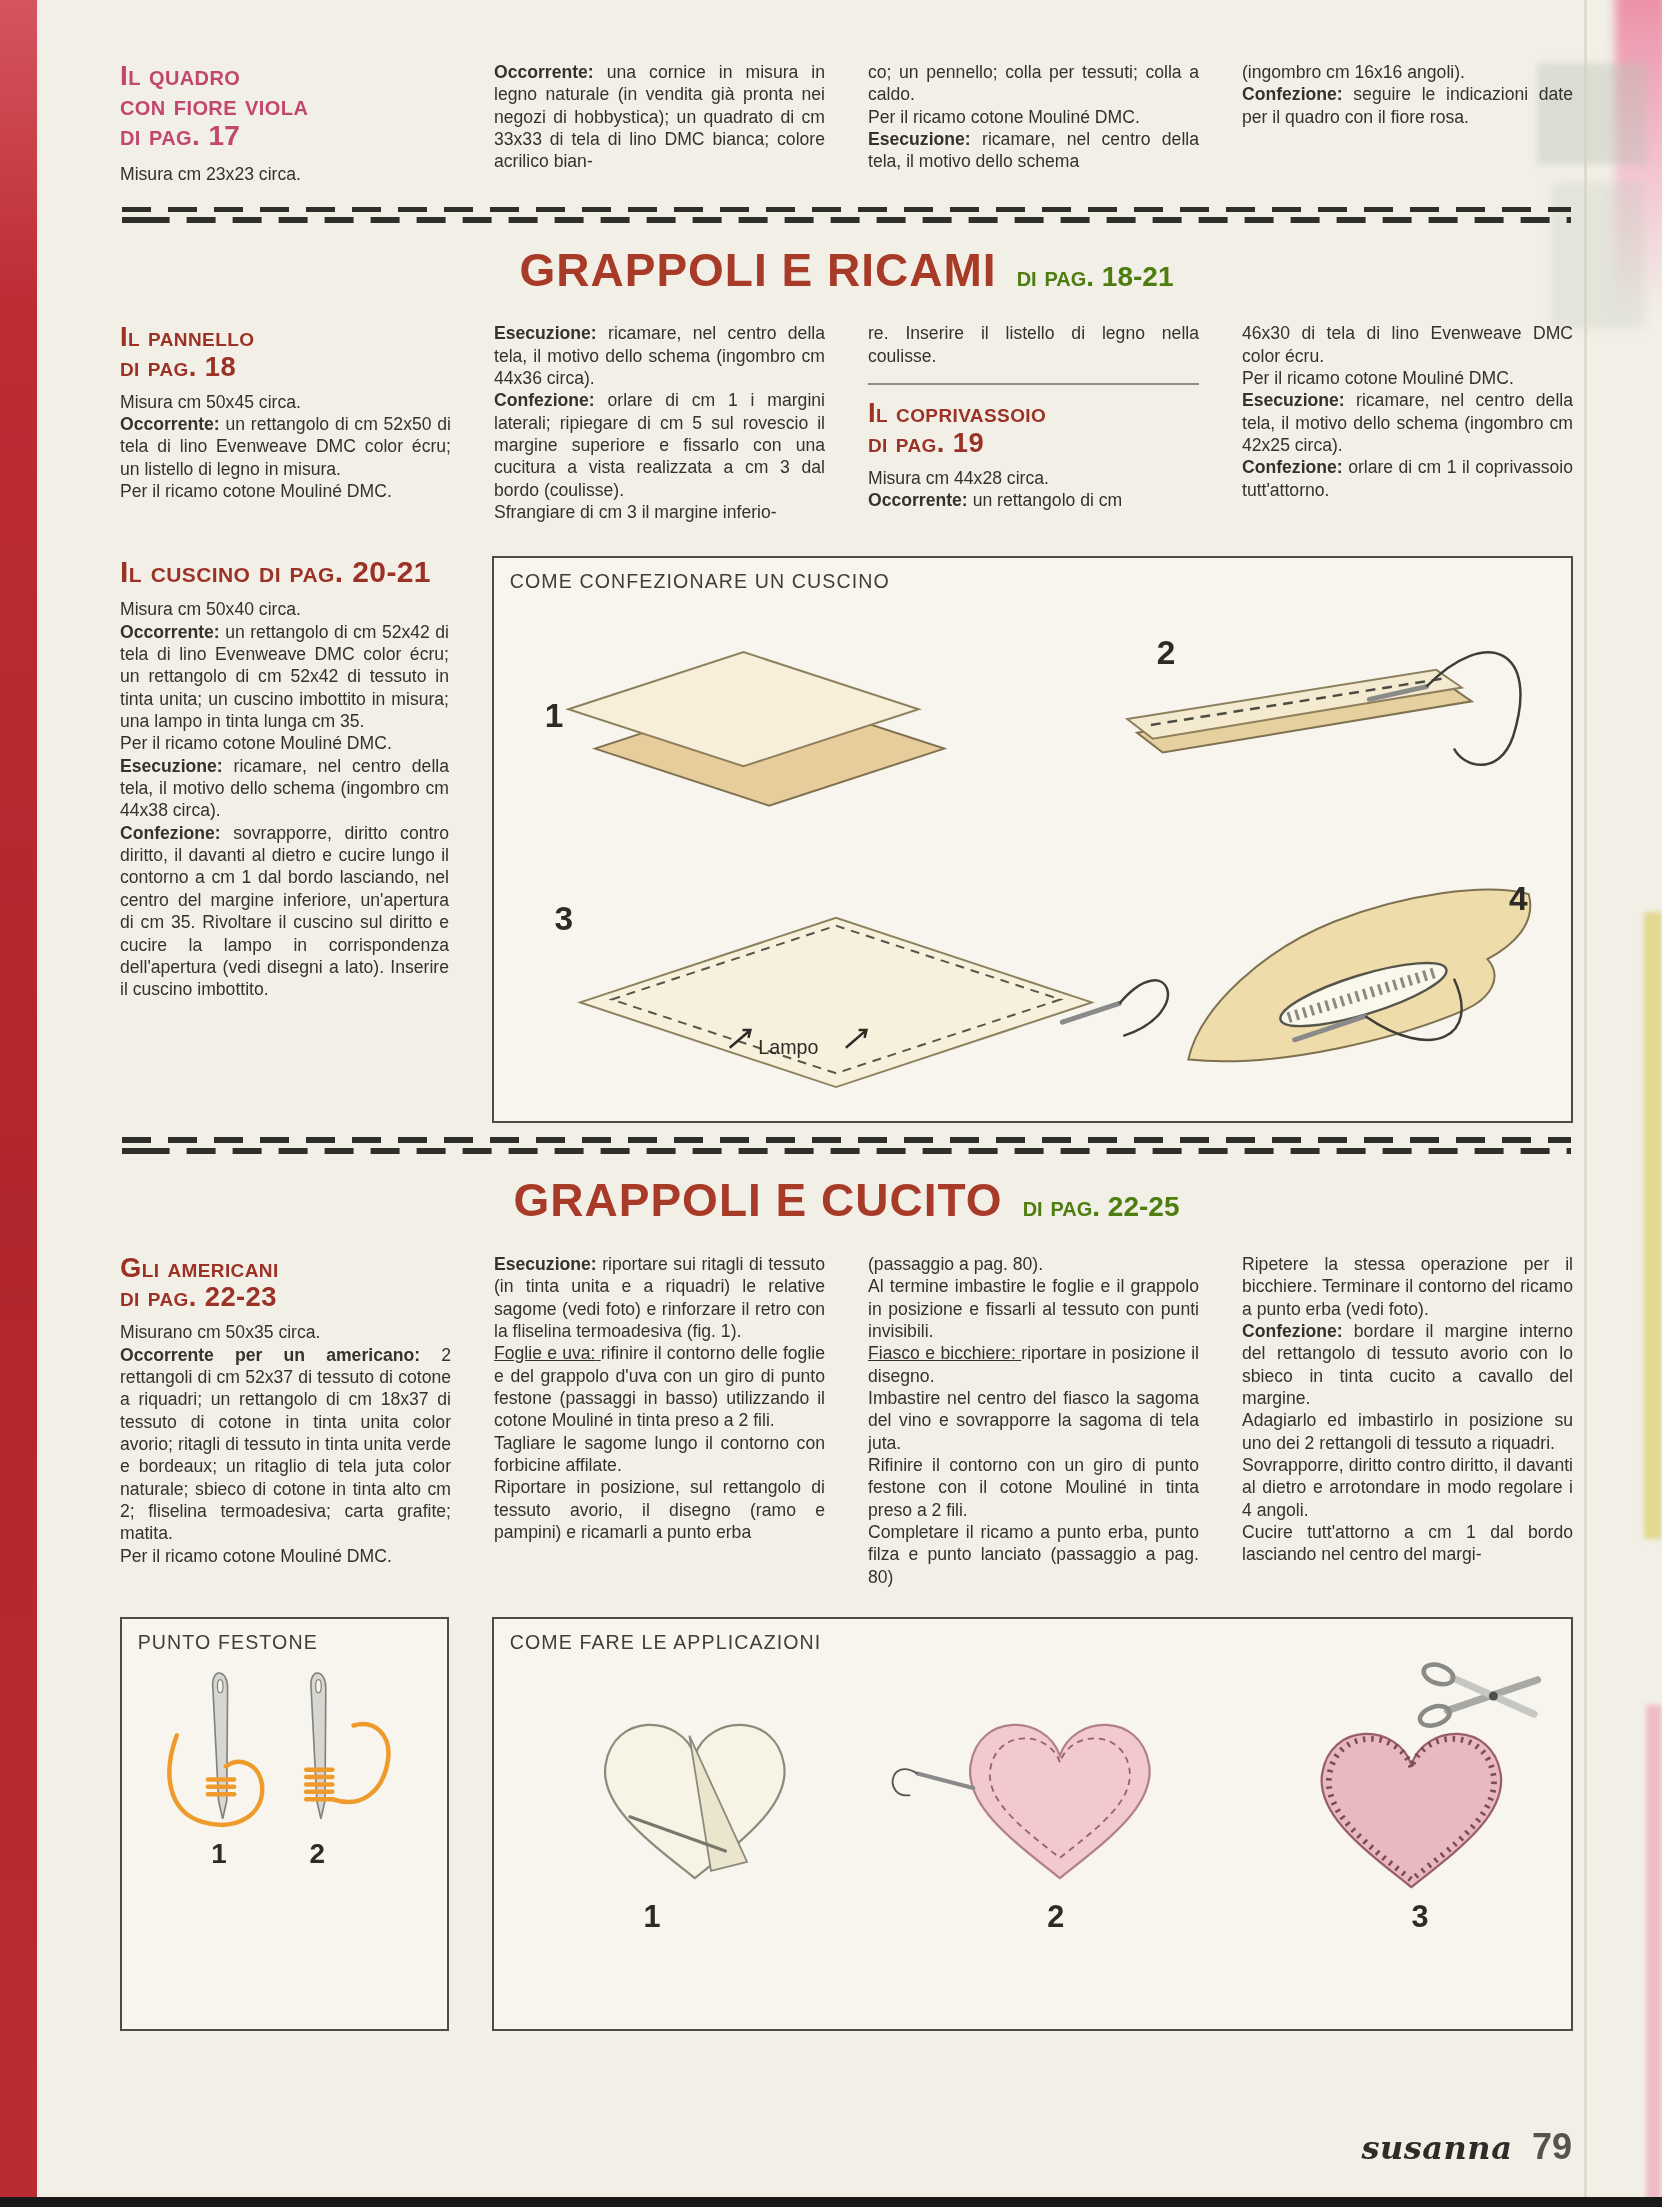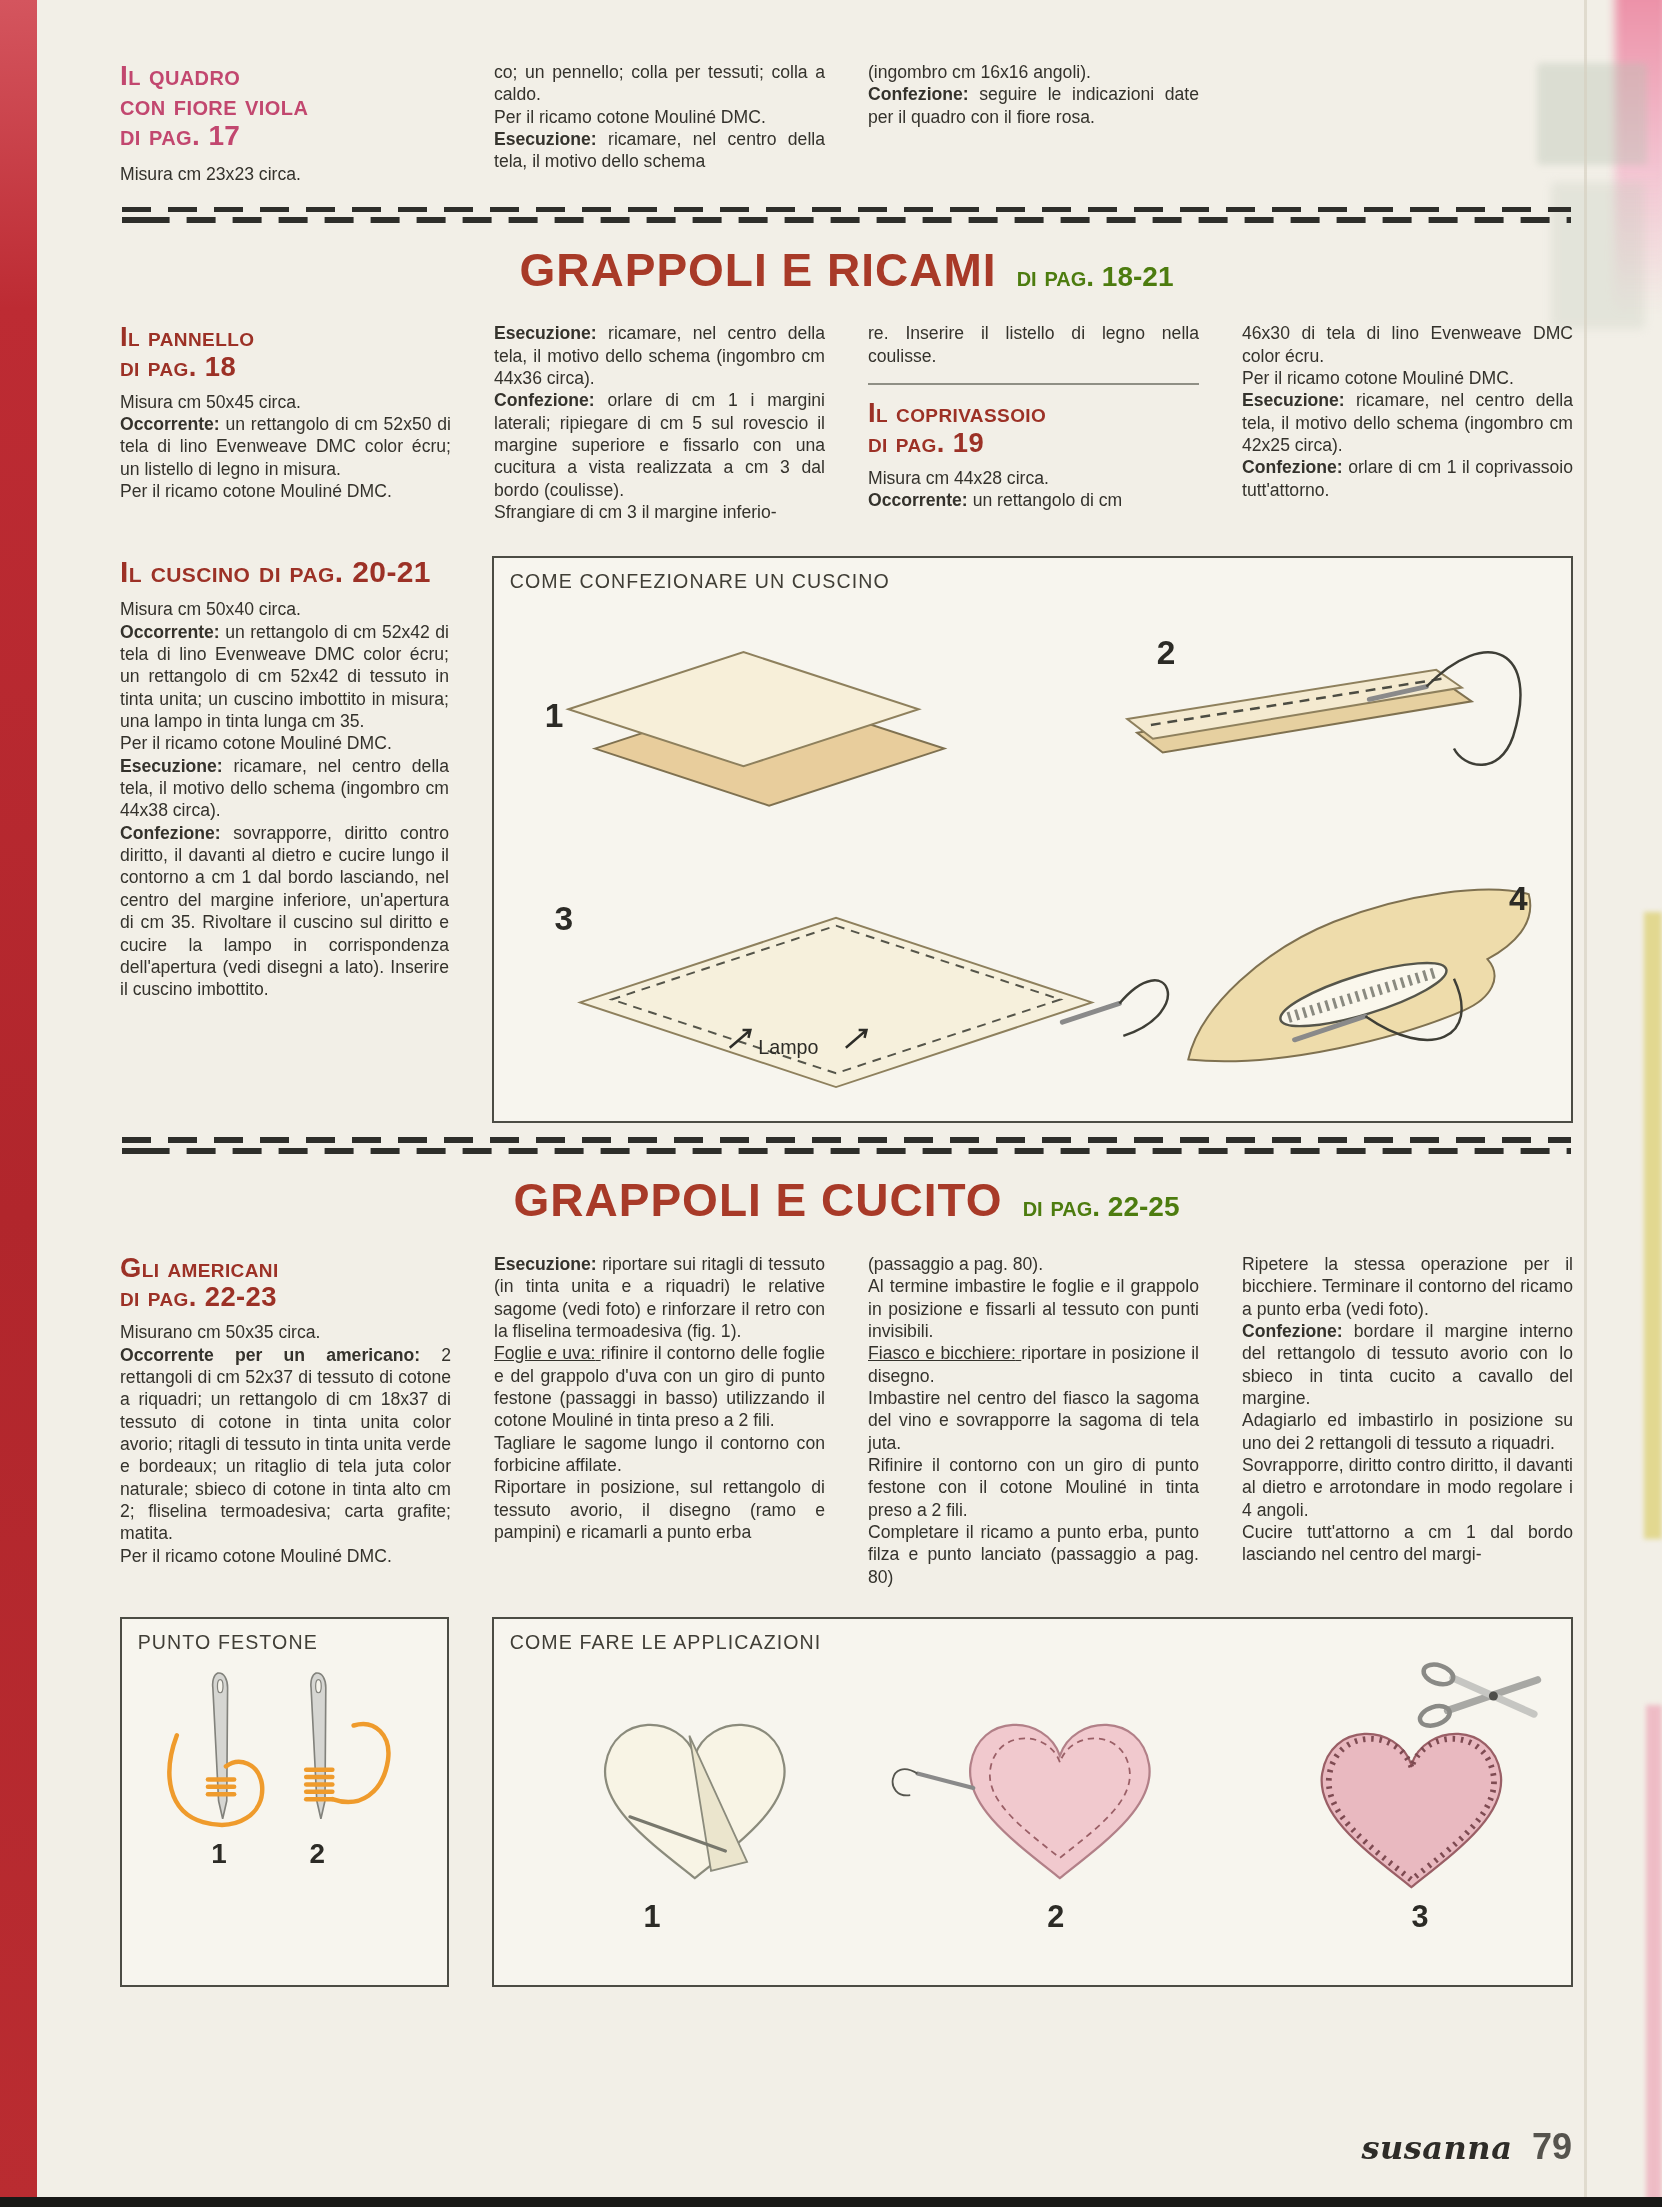"Occorrente: una cornice in misura" div.col { html: none -> <div> <p><b>Occorrente:</b><span>una cornice in misura in legno naturale (in vendita già pronta nei negozi di hobbystica); un quadrato di cm 33x33 di tela di lino DMC bianca; colore acrilico bian-</span></p> </div> }
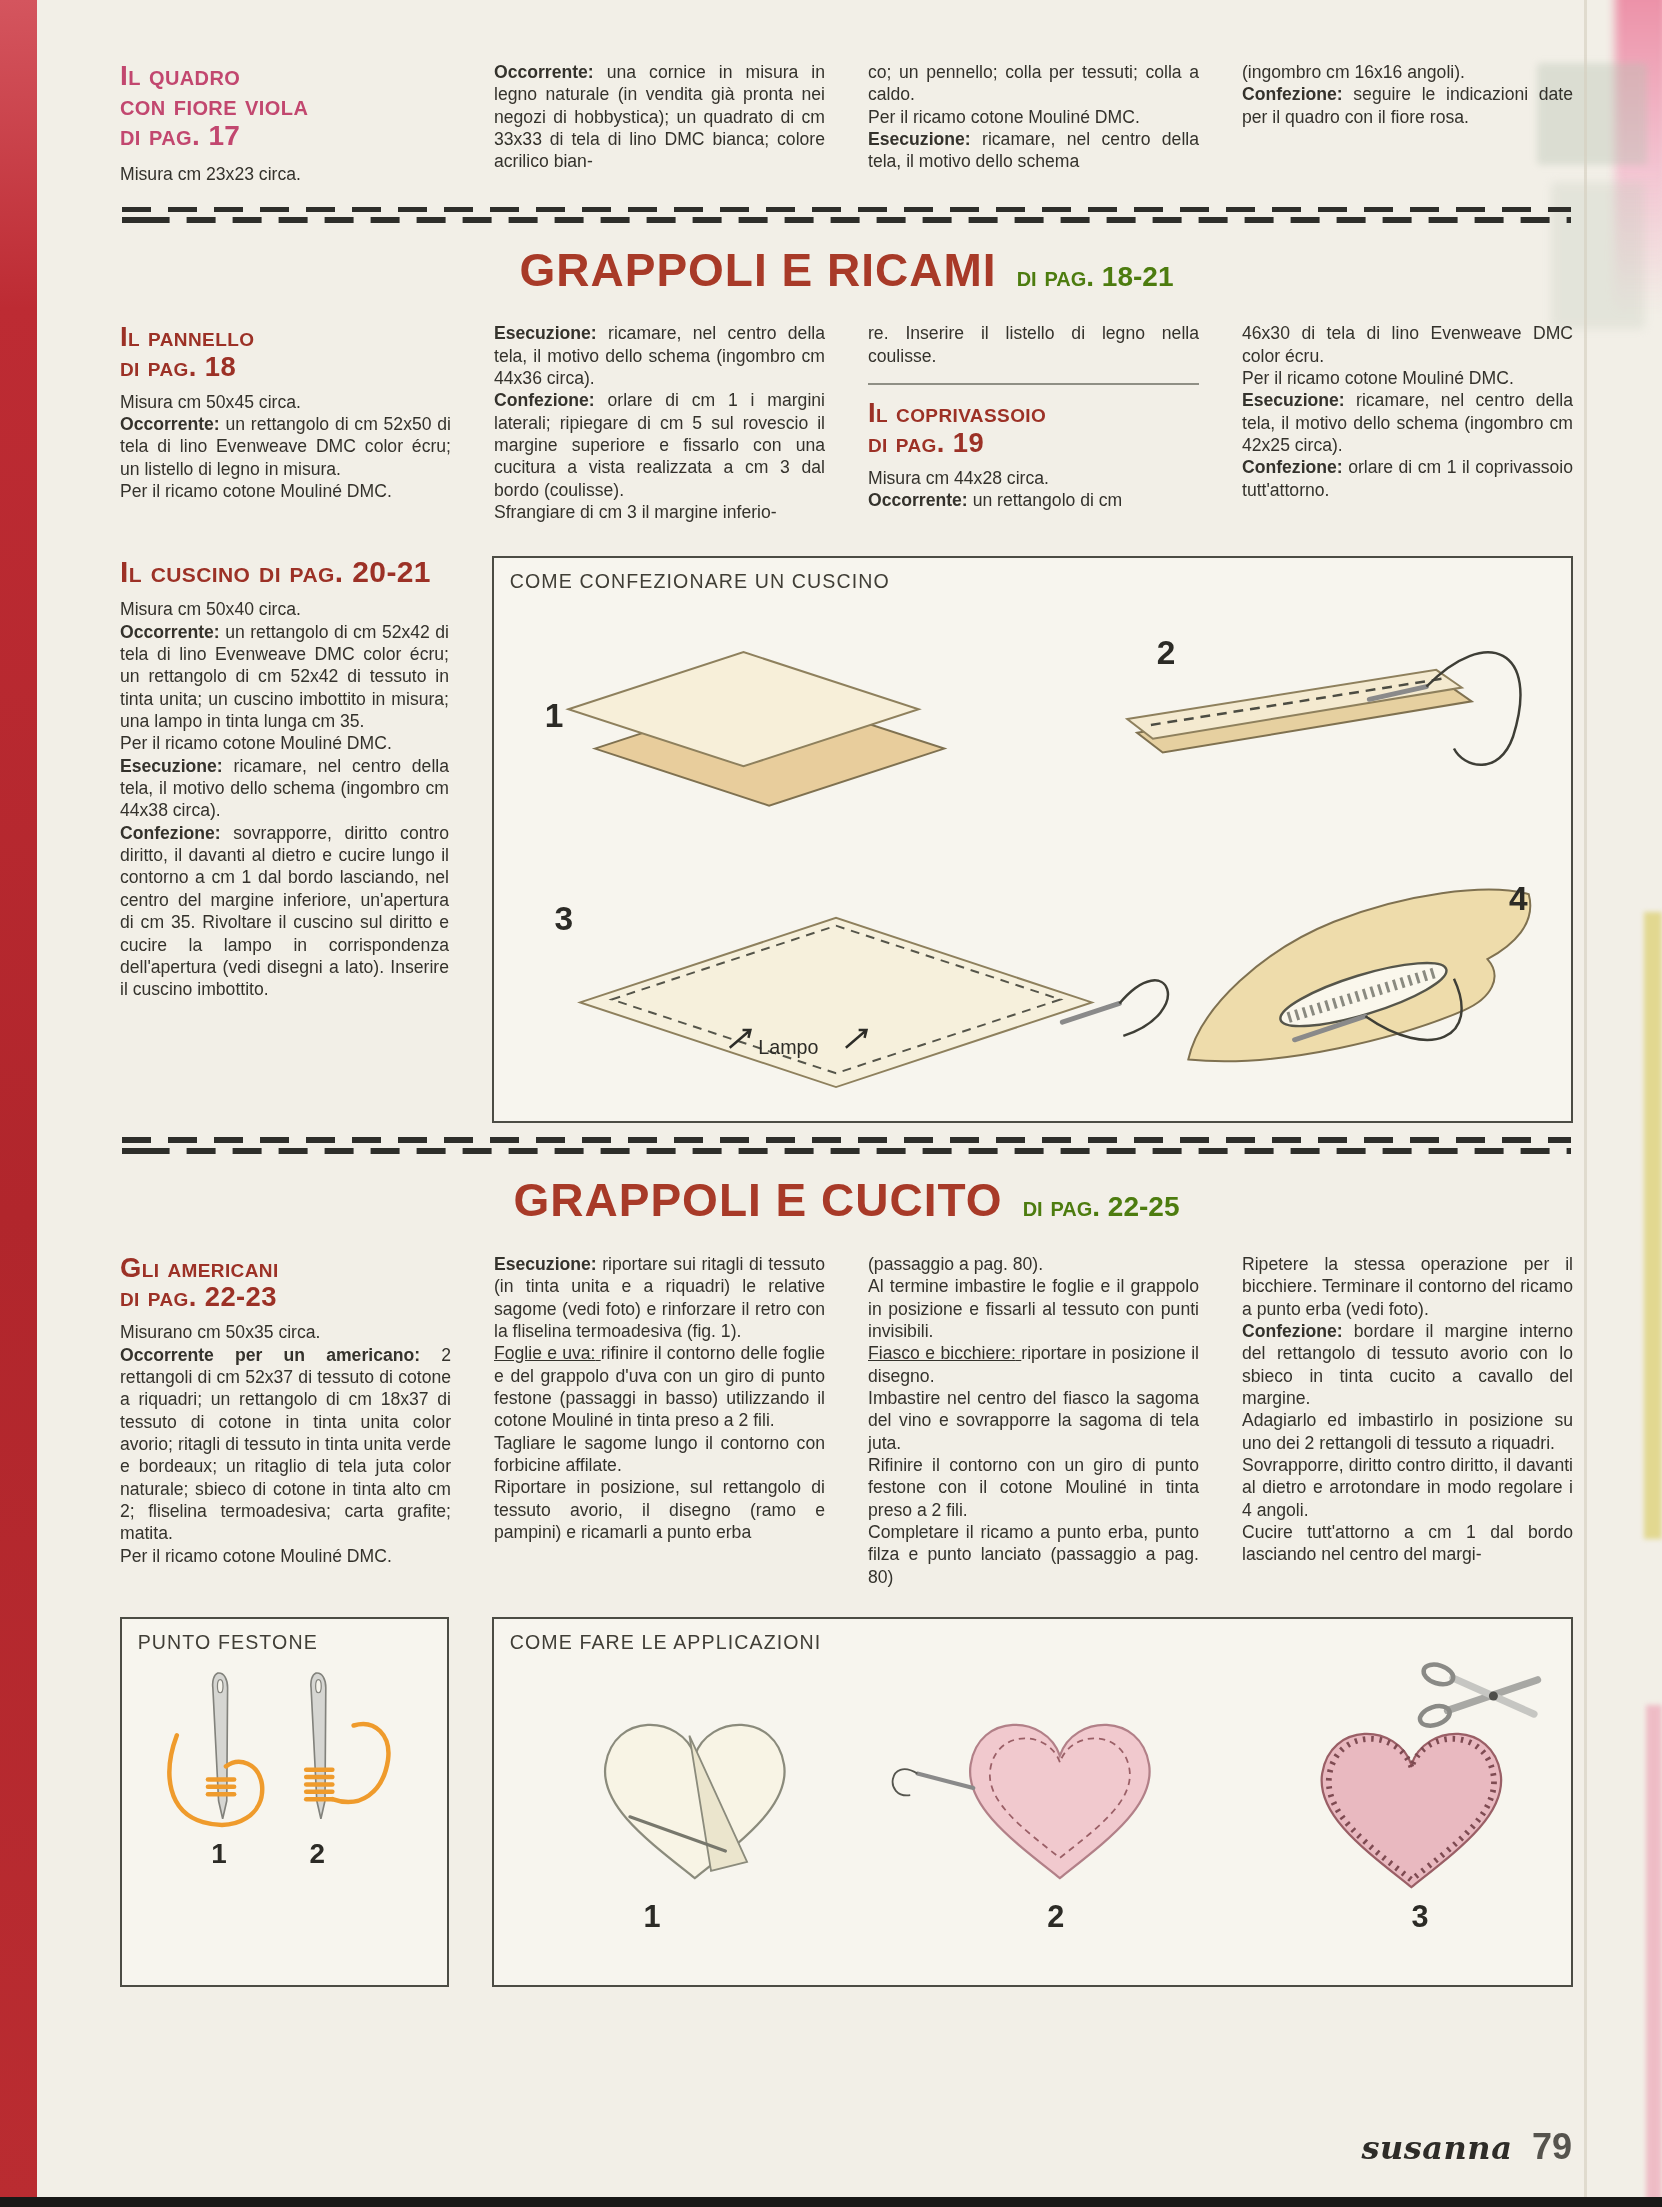"PUNTO FESTONE" .festone-box,.applic-box { height: 370px -> 414px }
